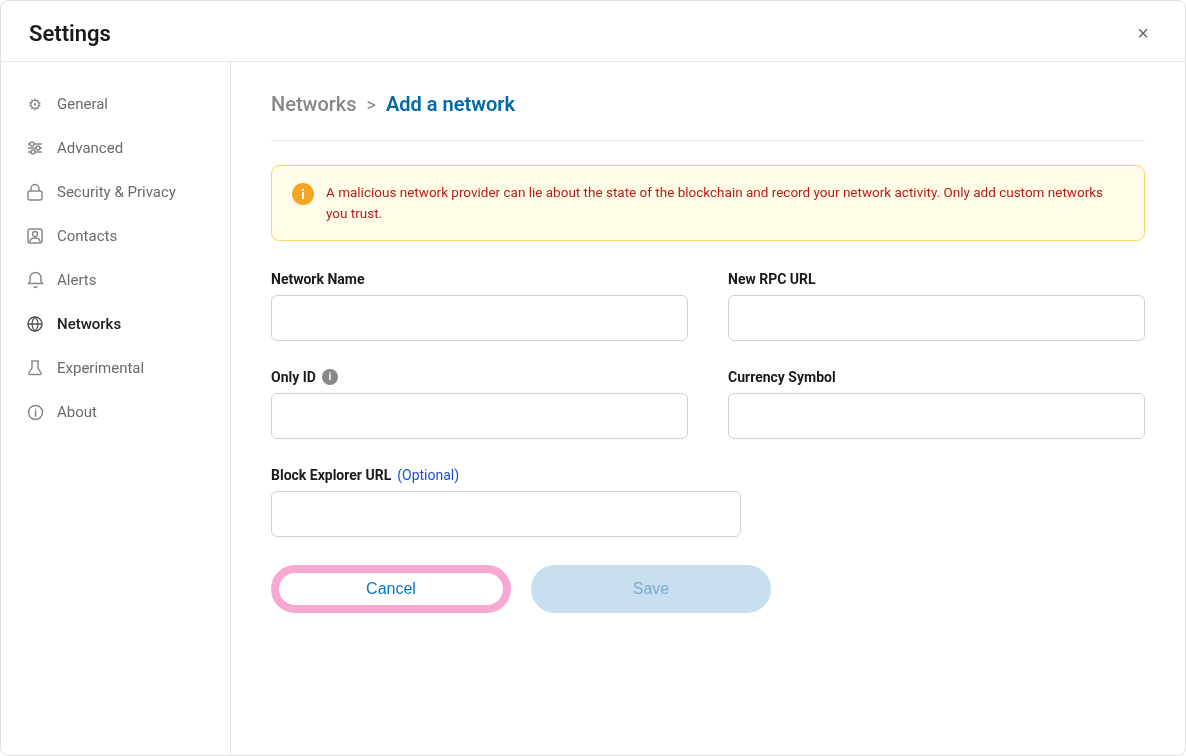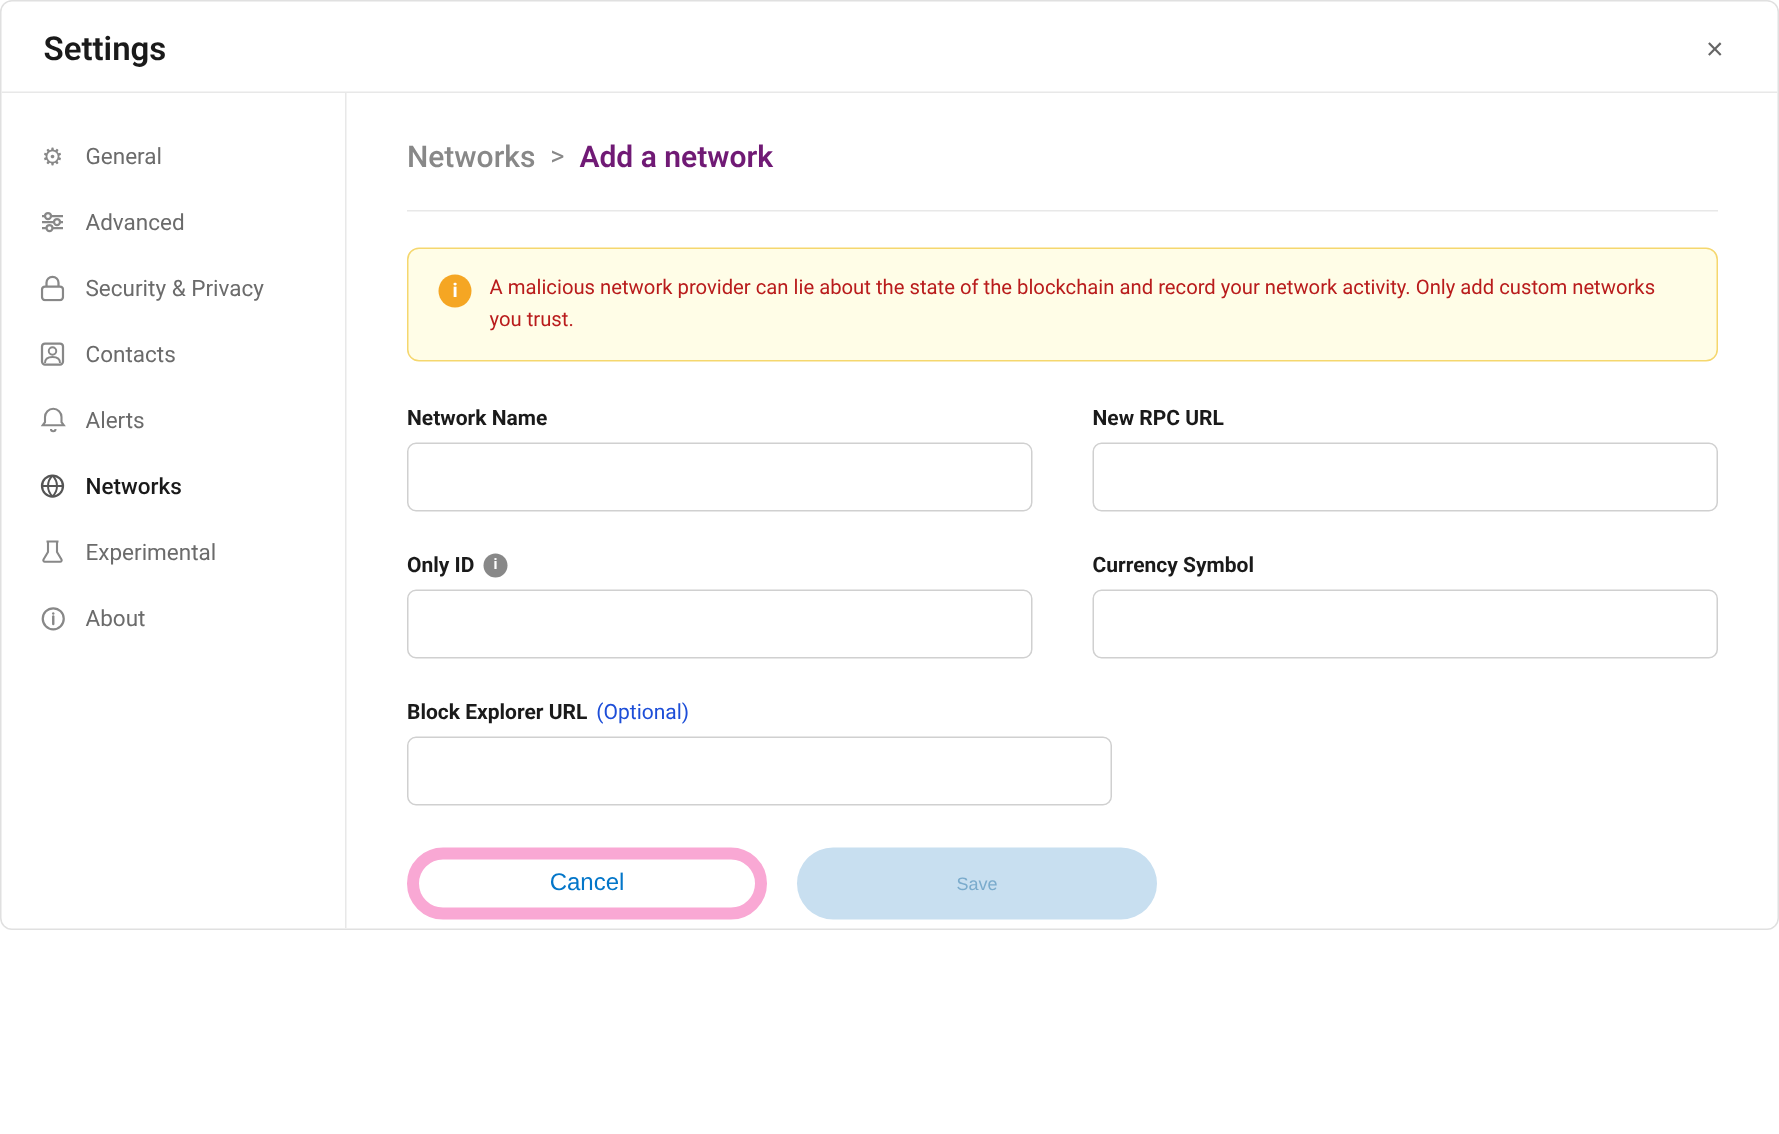"Settings" .settings-window { height: 620px -> 756px }
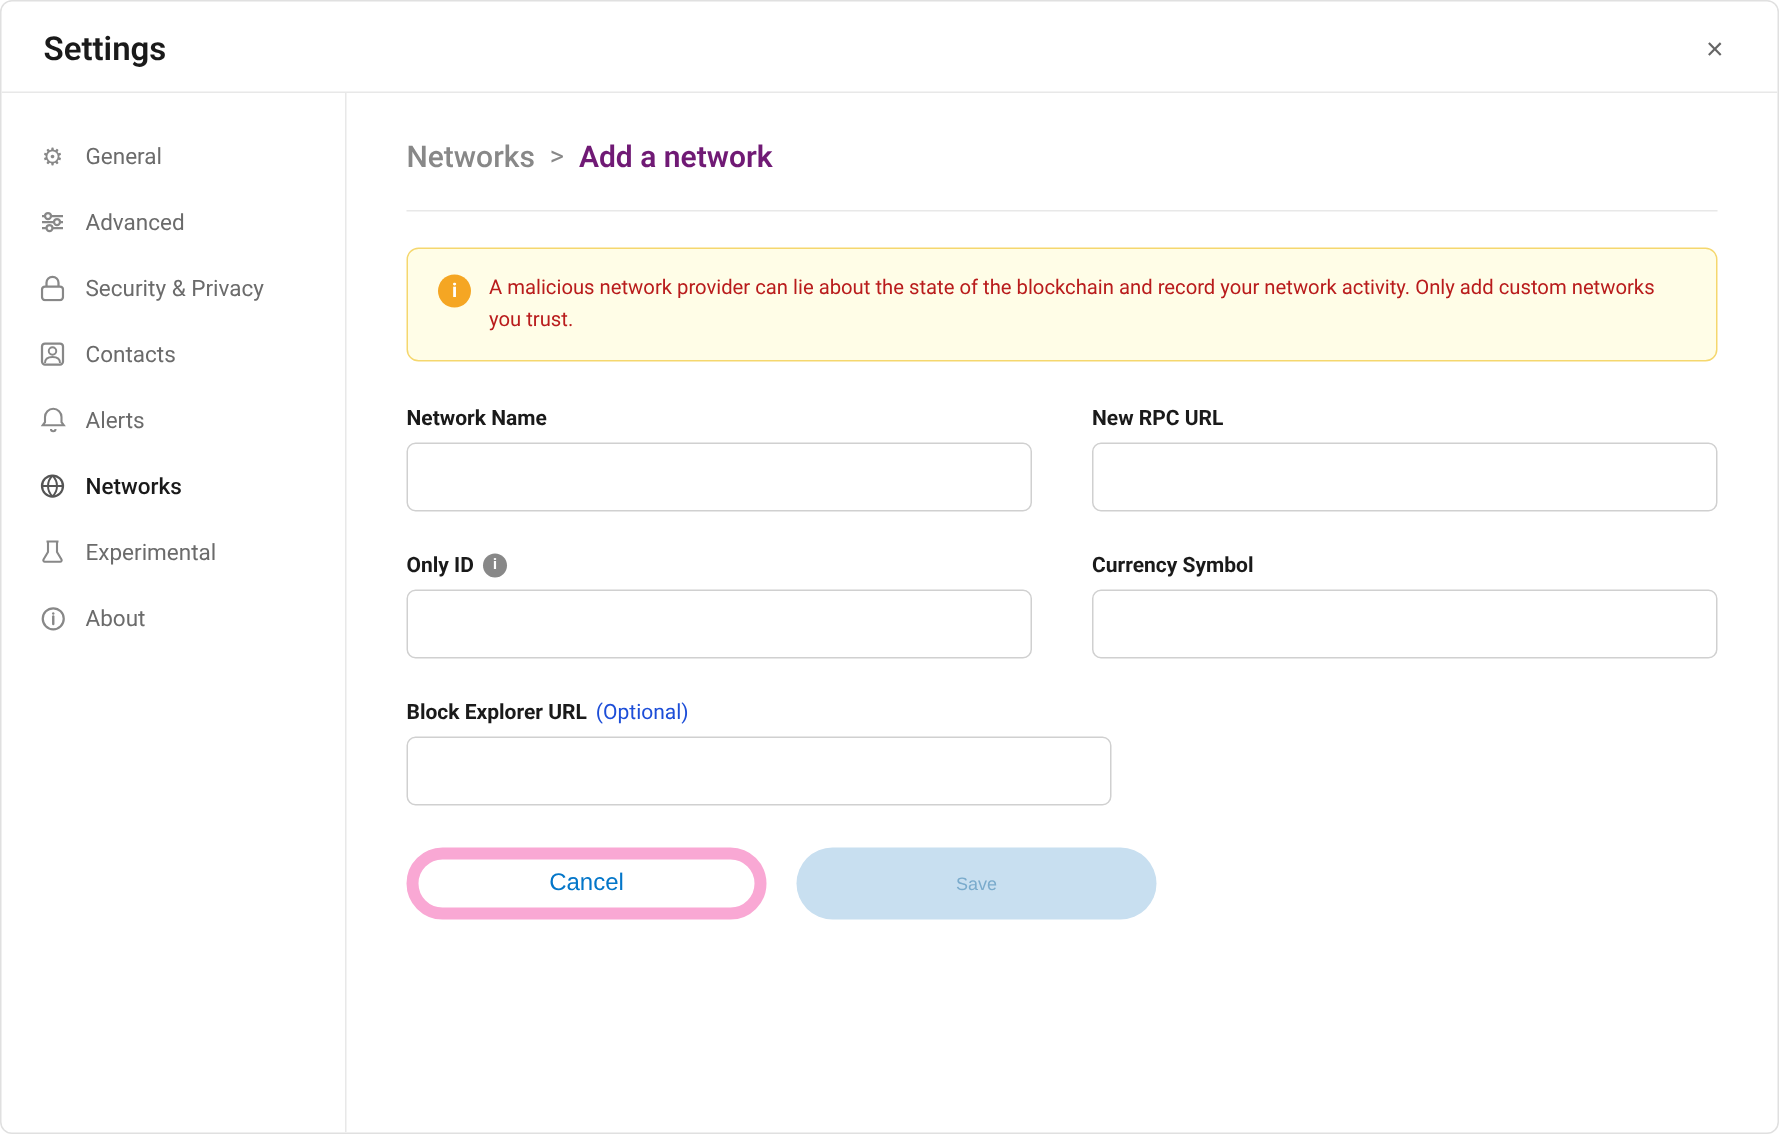"Add a network" .breadcrumb-current { color: #701a75 -> #0369a1 }
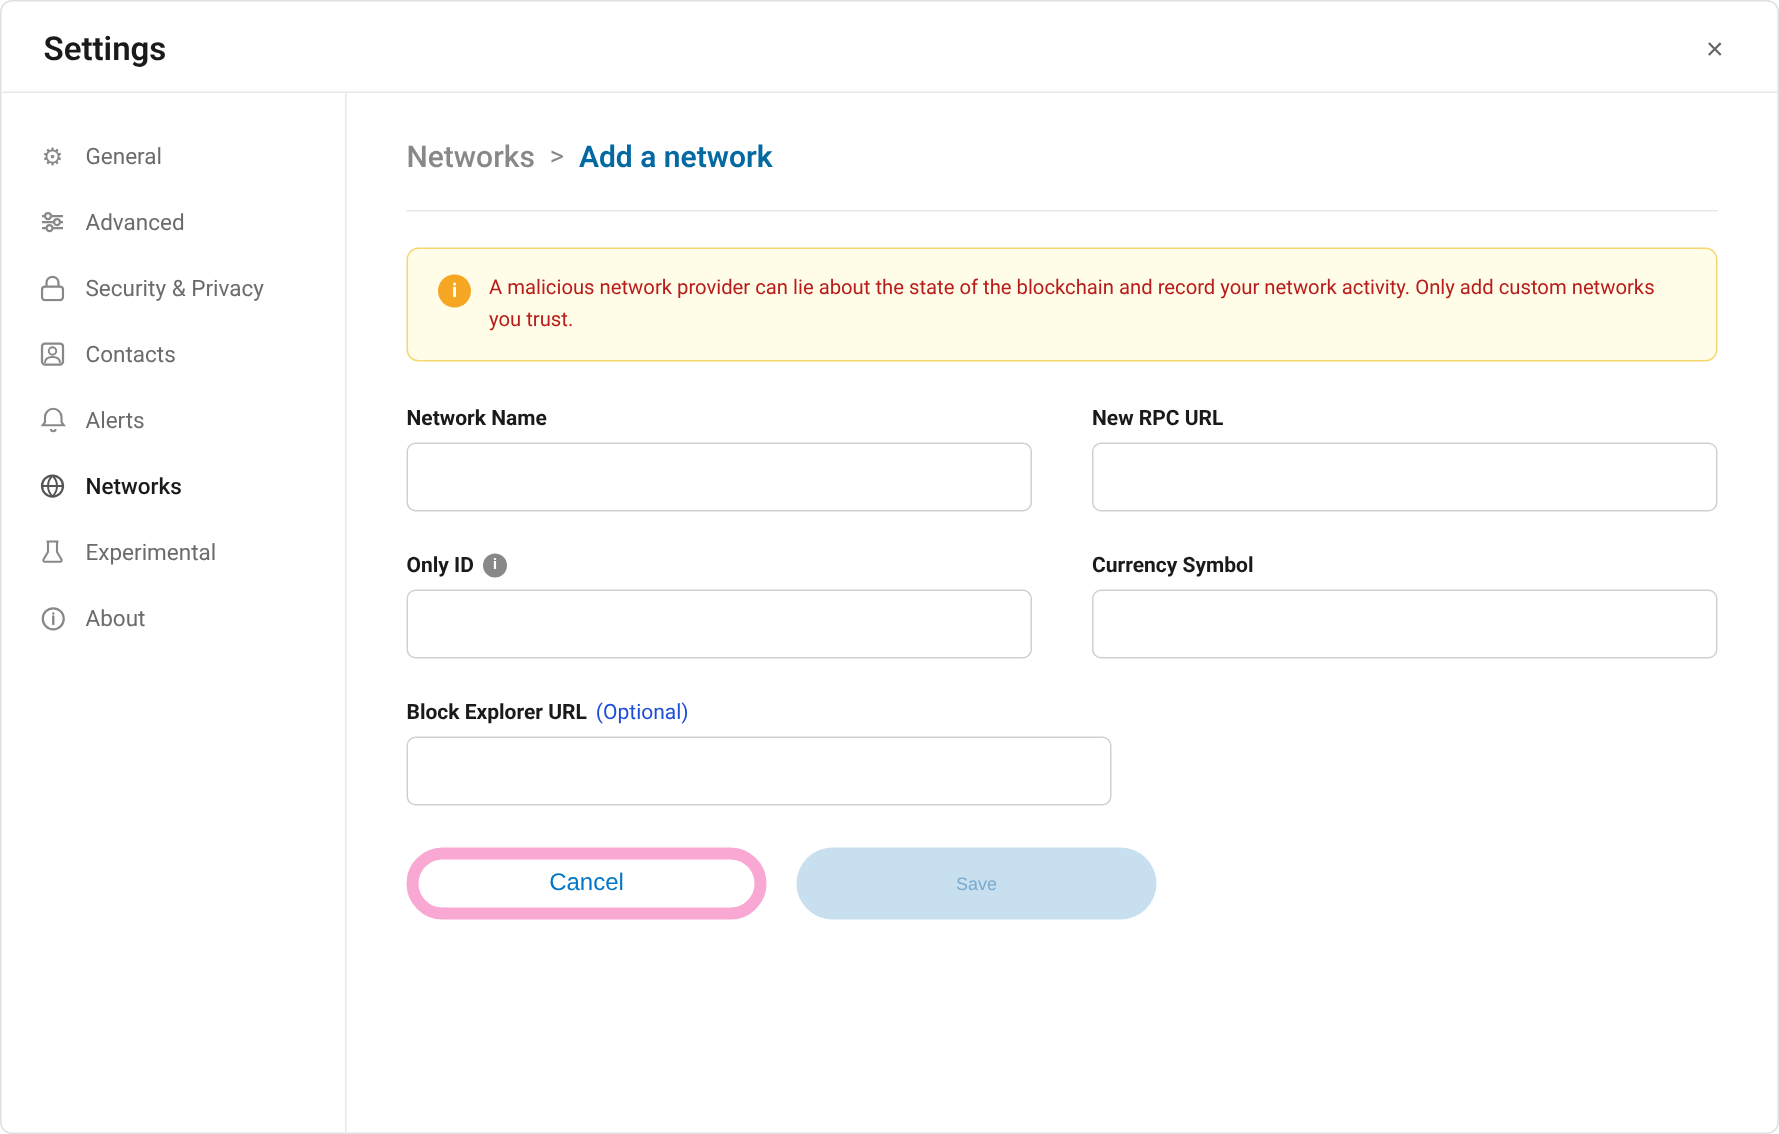"Save" .btn-save { font-size: 12px -> 16px }
